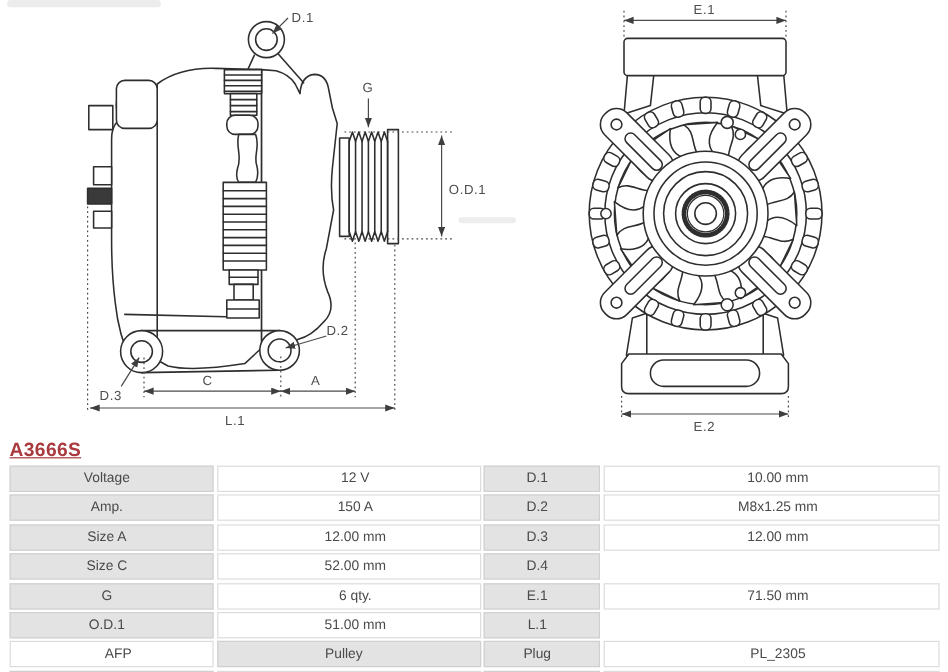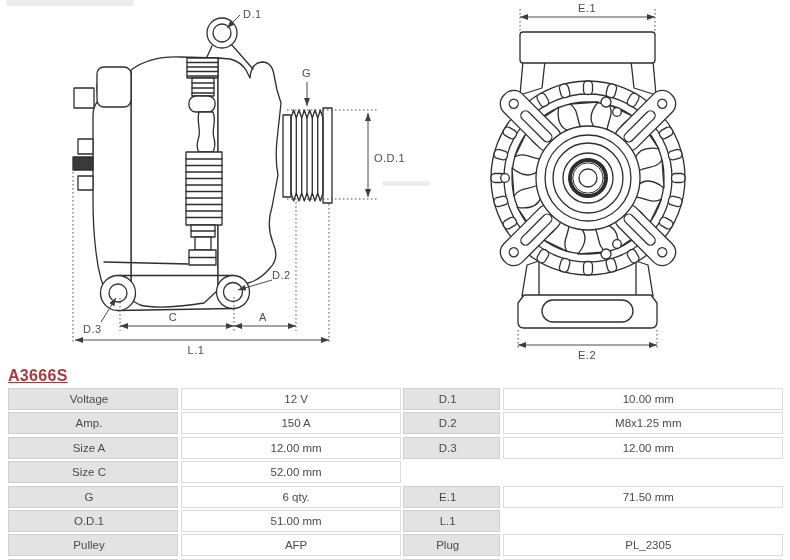"D.4" div.cell { html: none -> <div>D.4</div> }
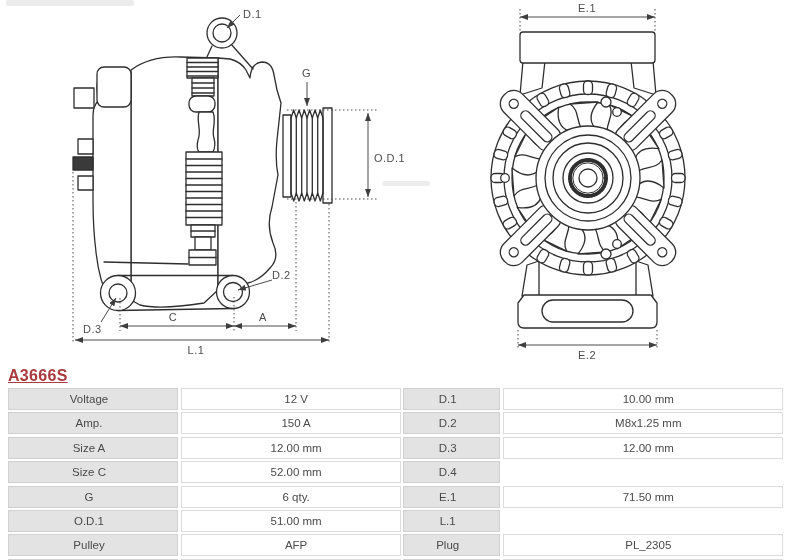"Pulley" div.cell { order: before "AFP" -> after "AFP" }
